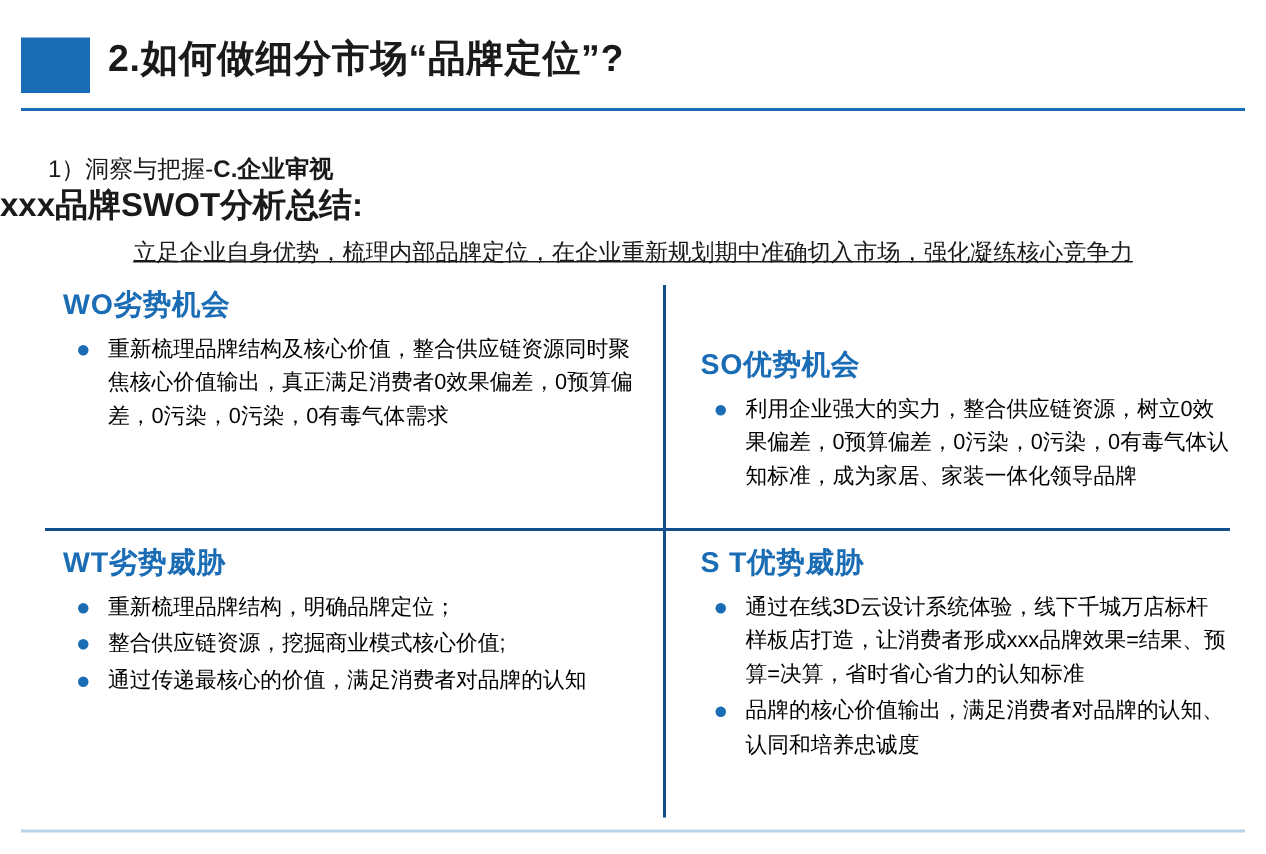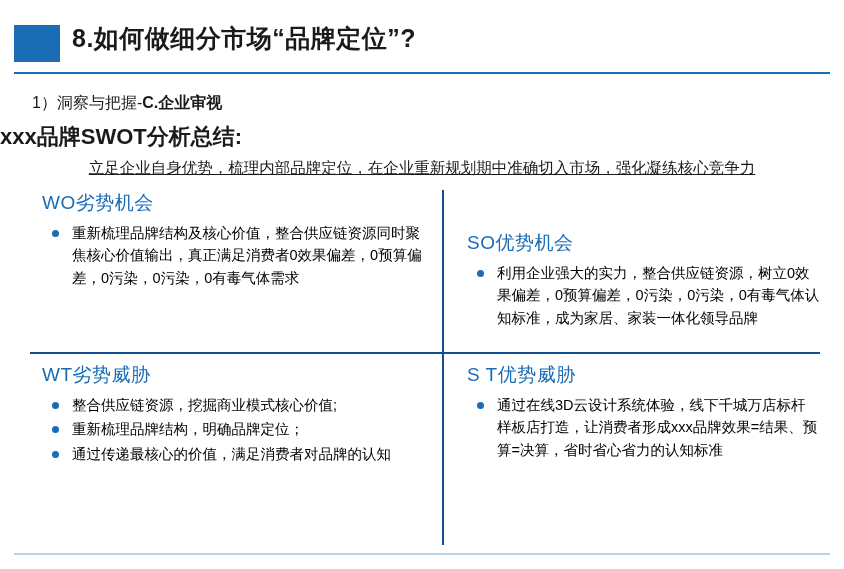"8.如何做细分市场“品牌定位”?" div.slide-title { text: 8 -> 2 }
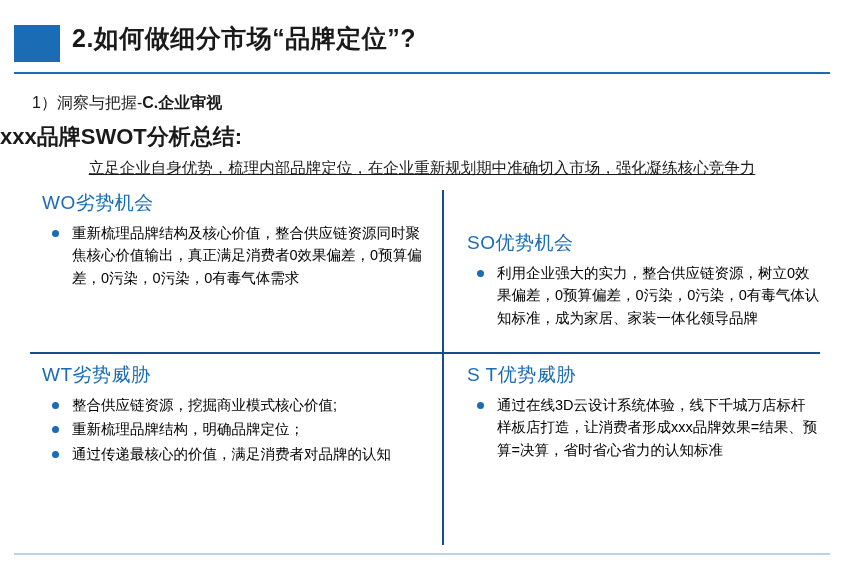"1）洞察与把握-C.企业审视" .subtitle { top: 93px -> 103px }
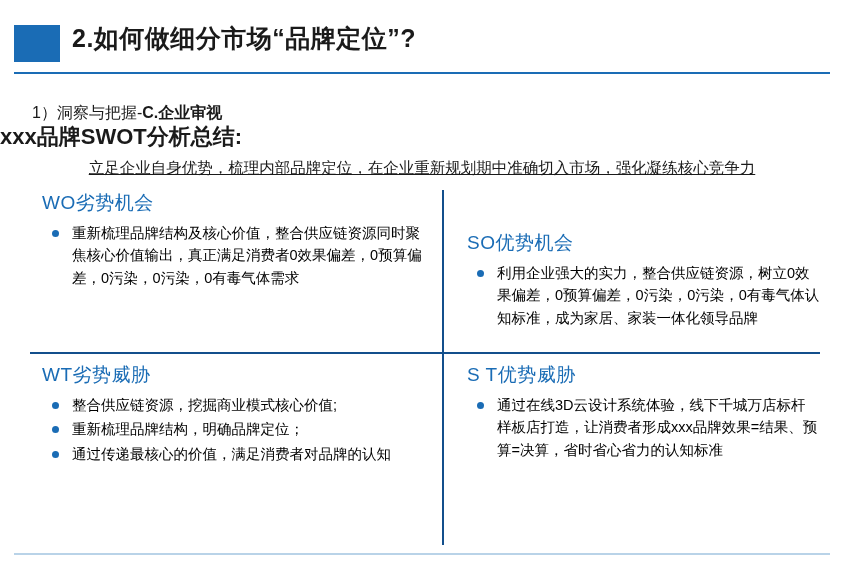"WO劣势机会" .quad-title { font-weight: normal -> bold }
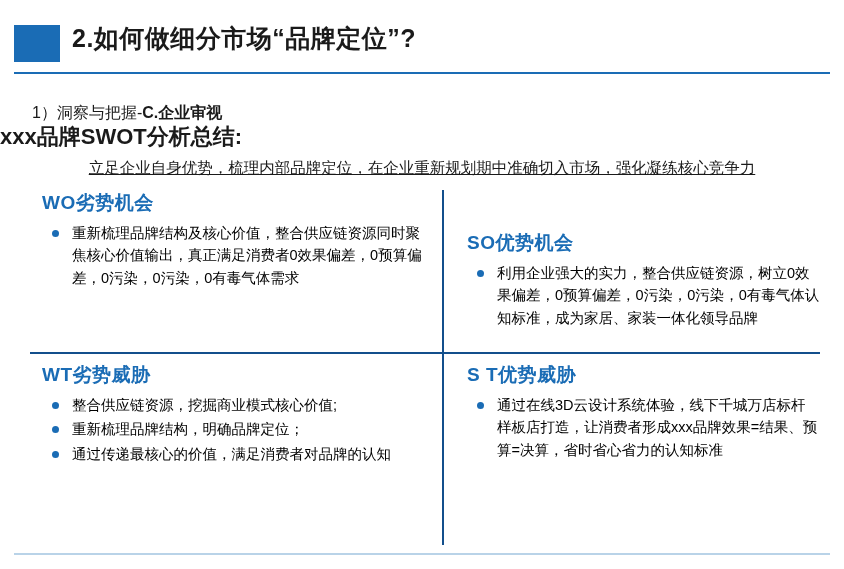"整合供应链资源，挖掘商业模式核心价值;" li { order: before "重新梳理品牌结构，明确品牌定位；" -> after "重新梳理品牌结构，明确品牌定位；" }
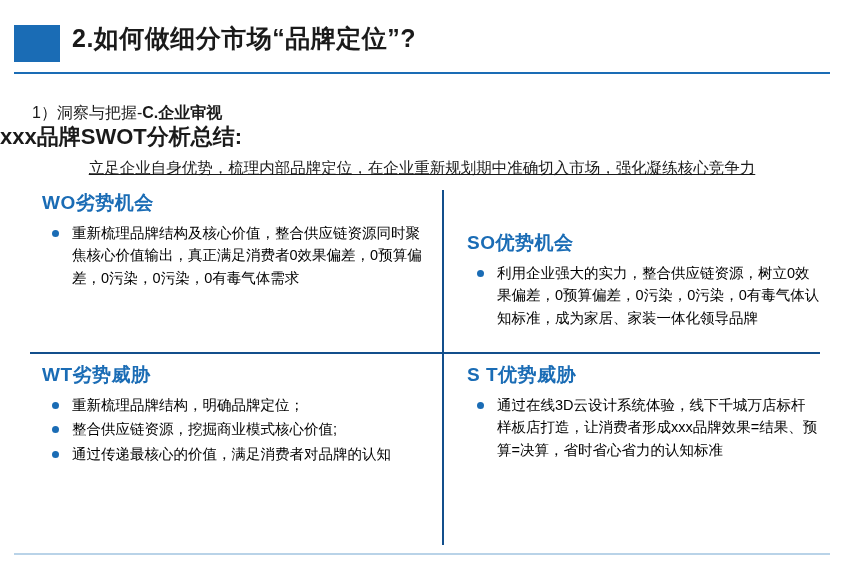"品牌的核心价值输出，满足消费者对品牌的认知、认同和培养忠诚度" li { html: none -> <li>品牌的核心价值输出，满足消费者对品牌的认知、认同和培养忠诚度</li> }
